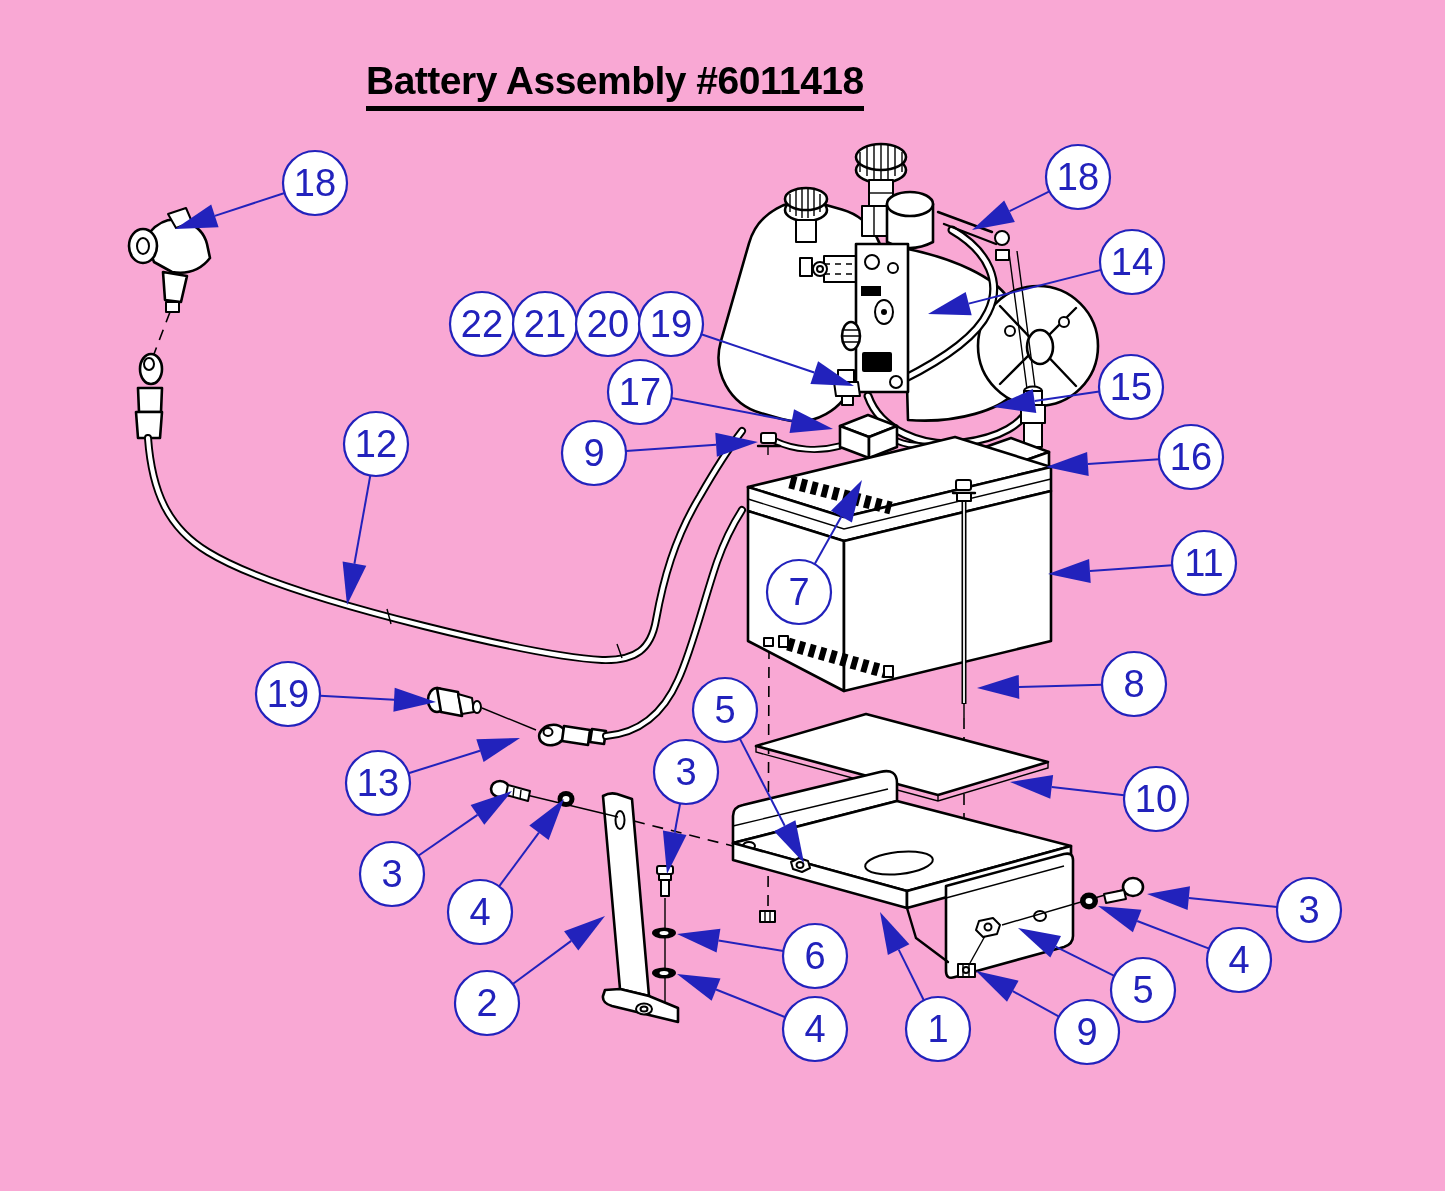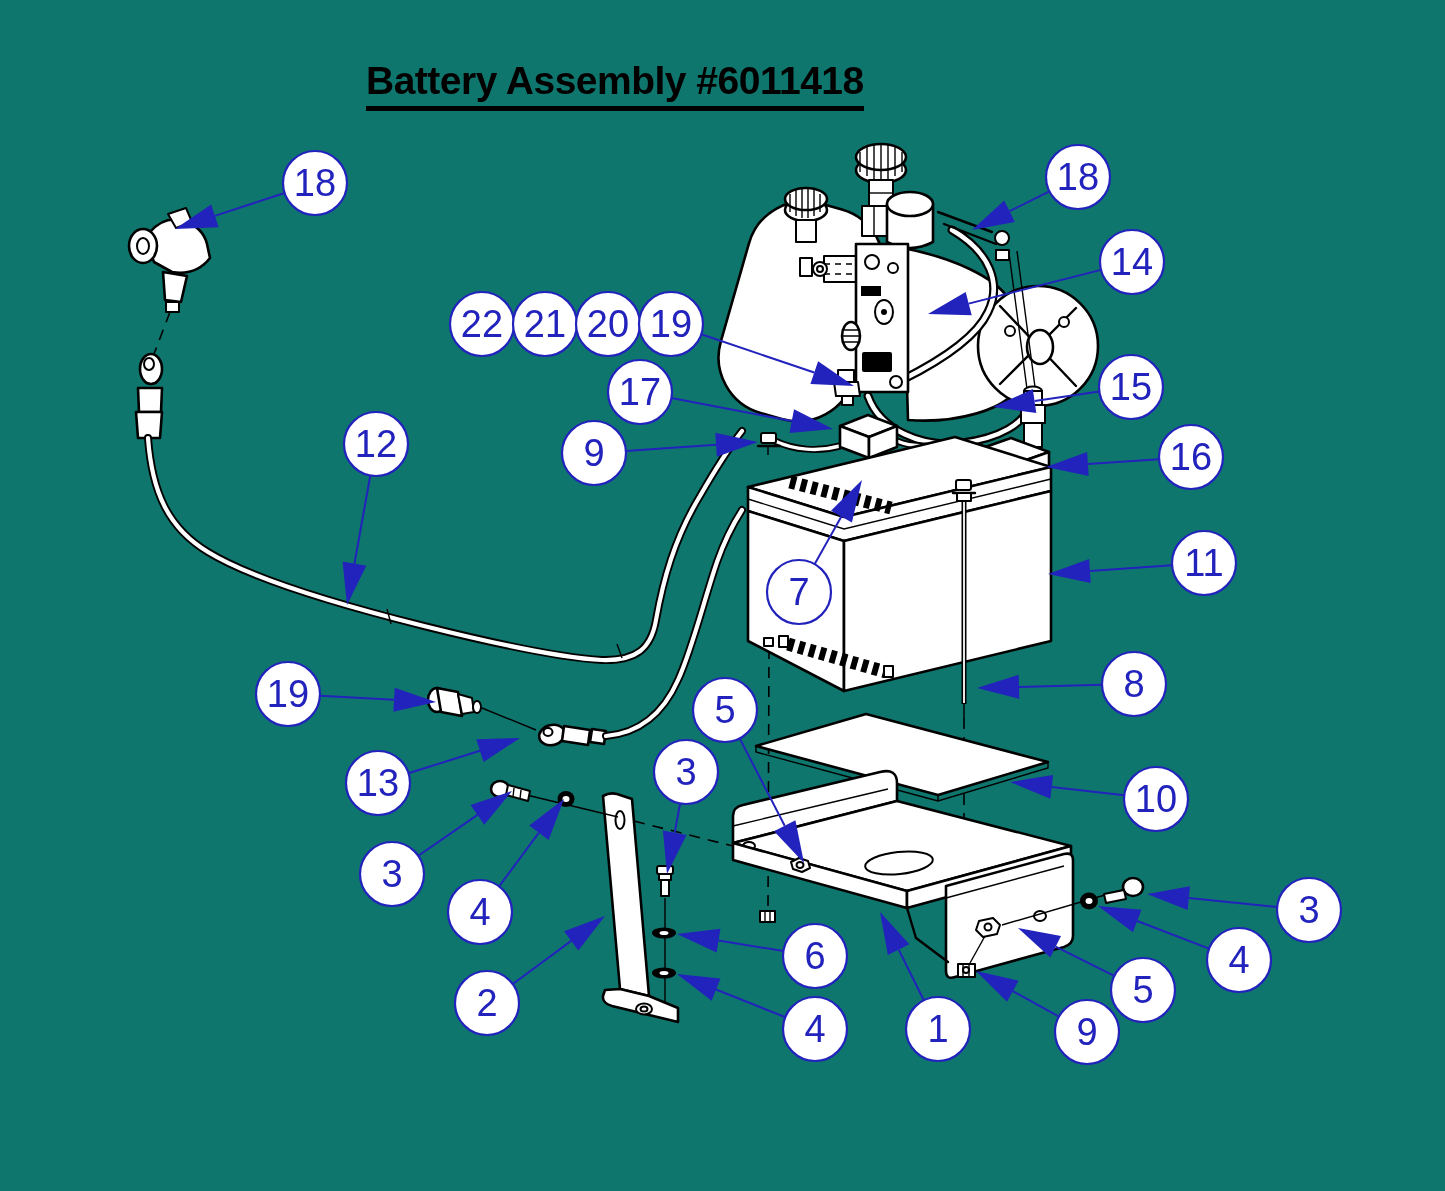"Battery Assembly #6011418" #stage { background: #0f766e -> #f9a8d4 }
